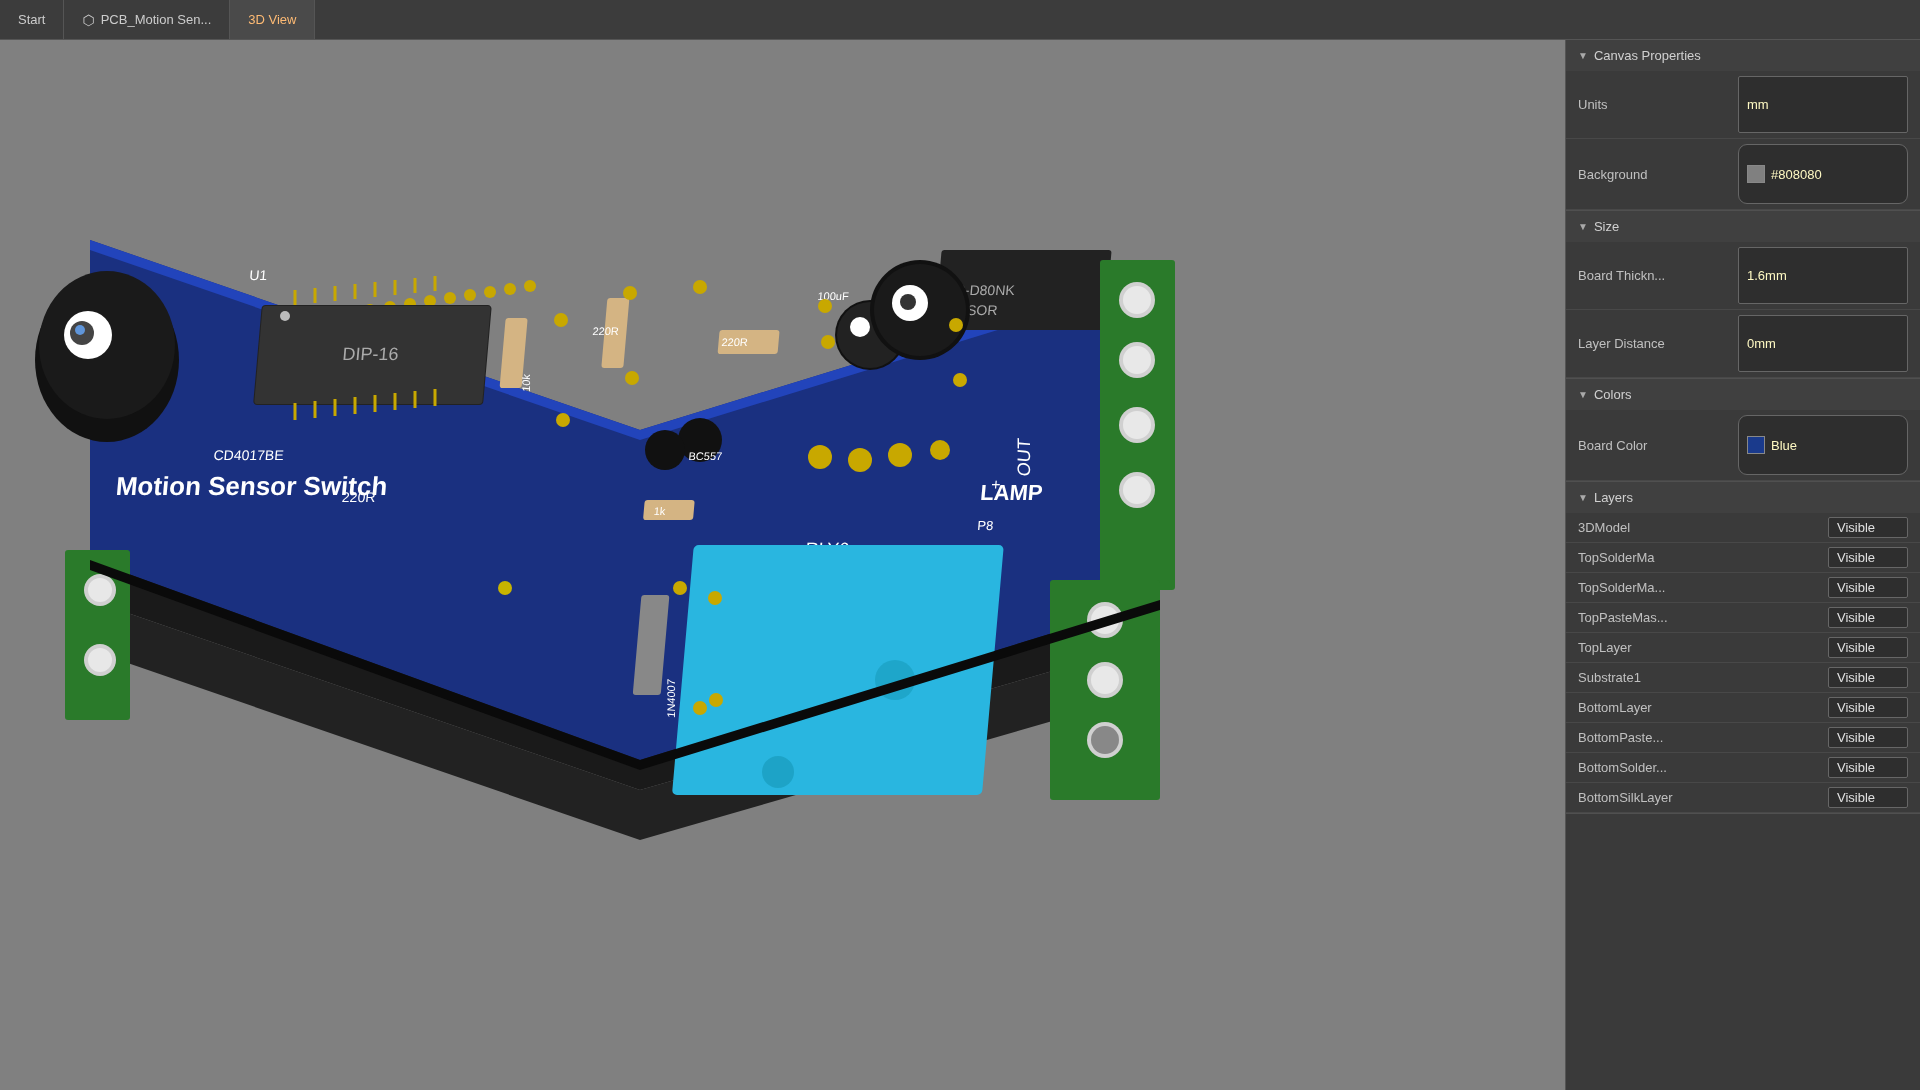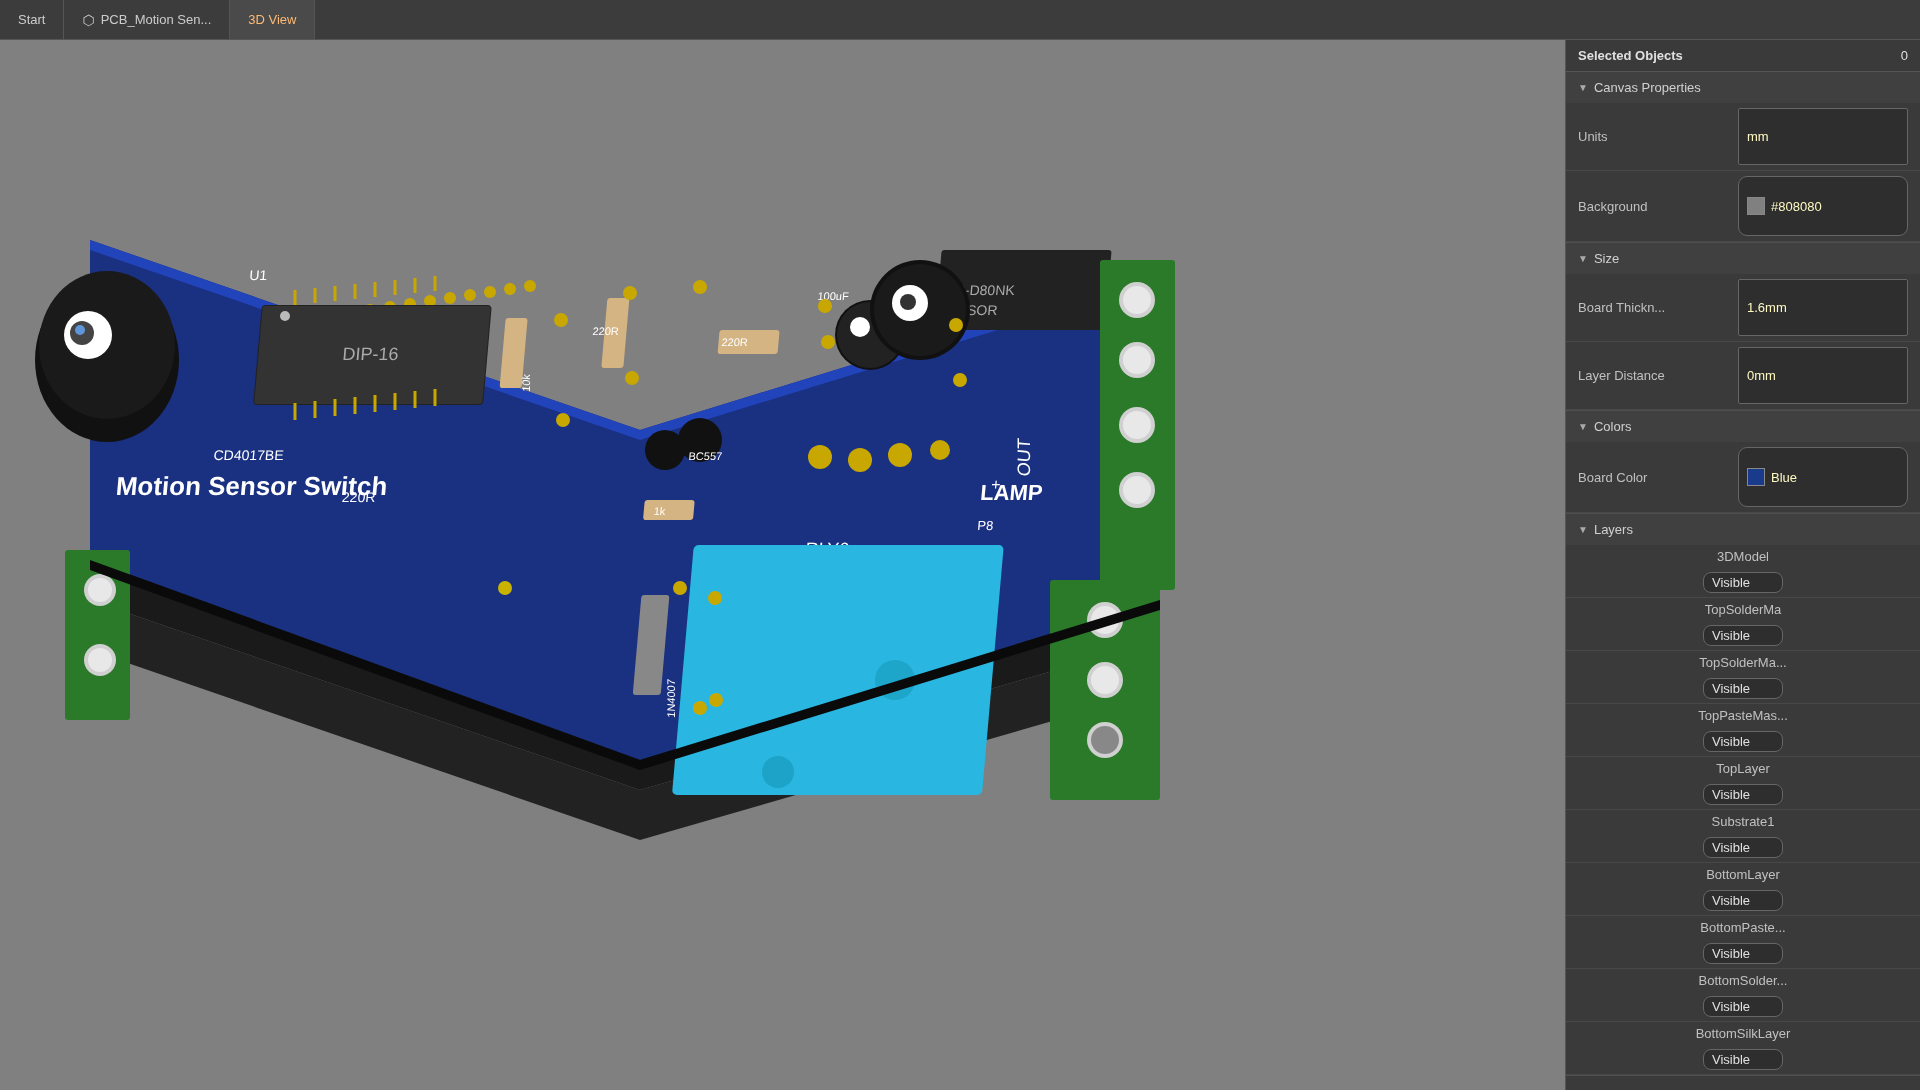"Selected Objects" div.panel-header { html: <div> <span>Selected Objects</span> <span>0</span> </div> -> none }
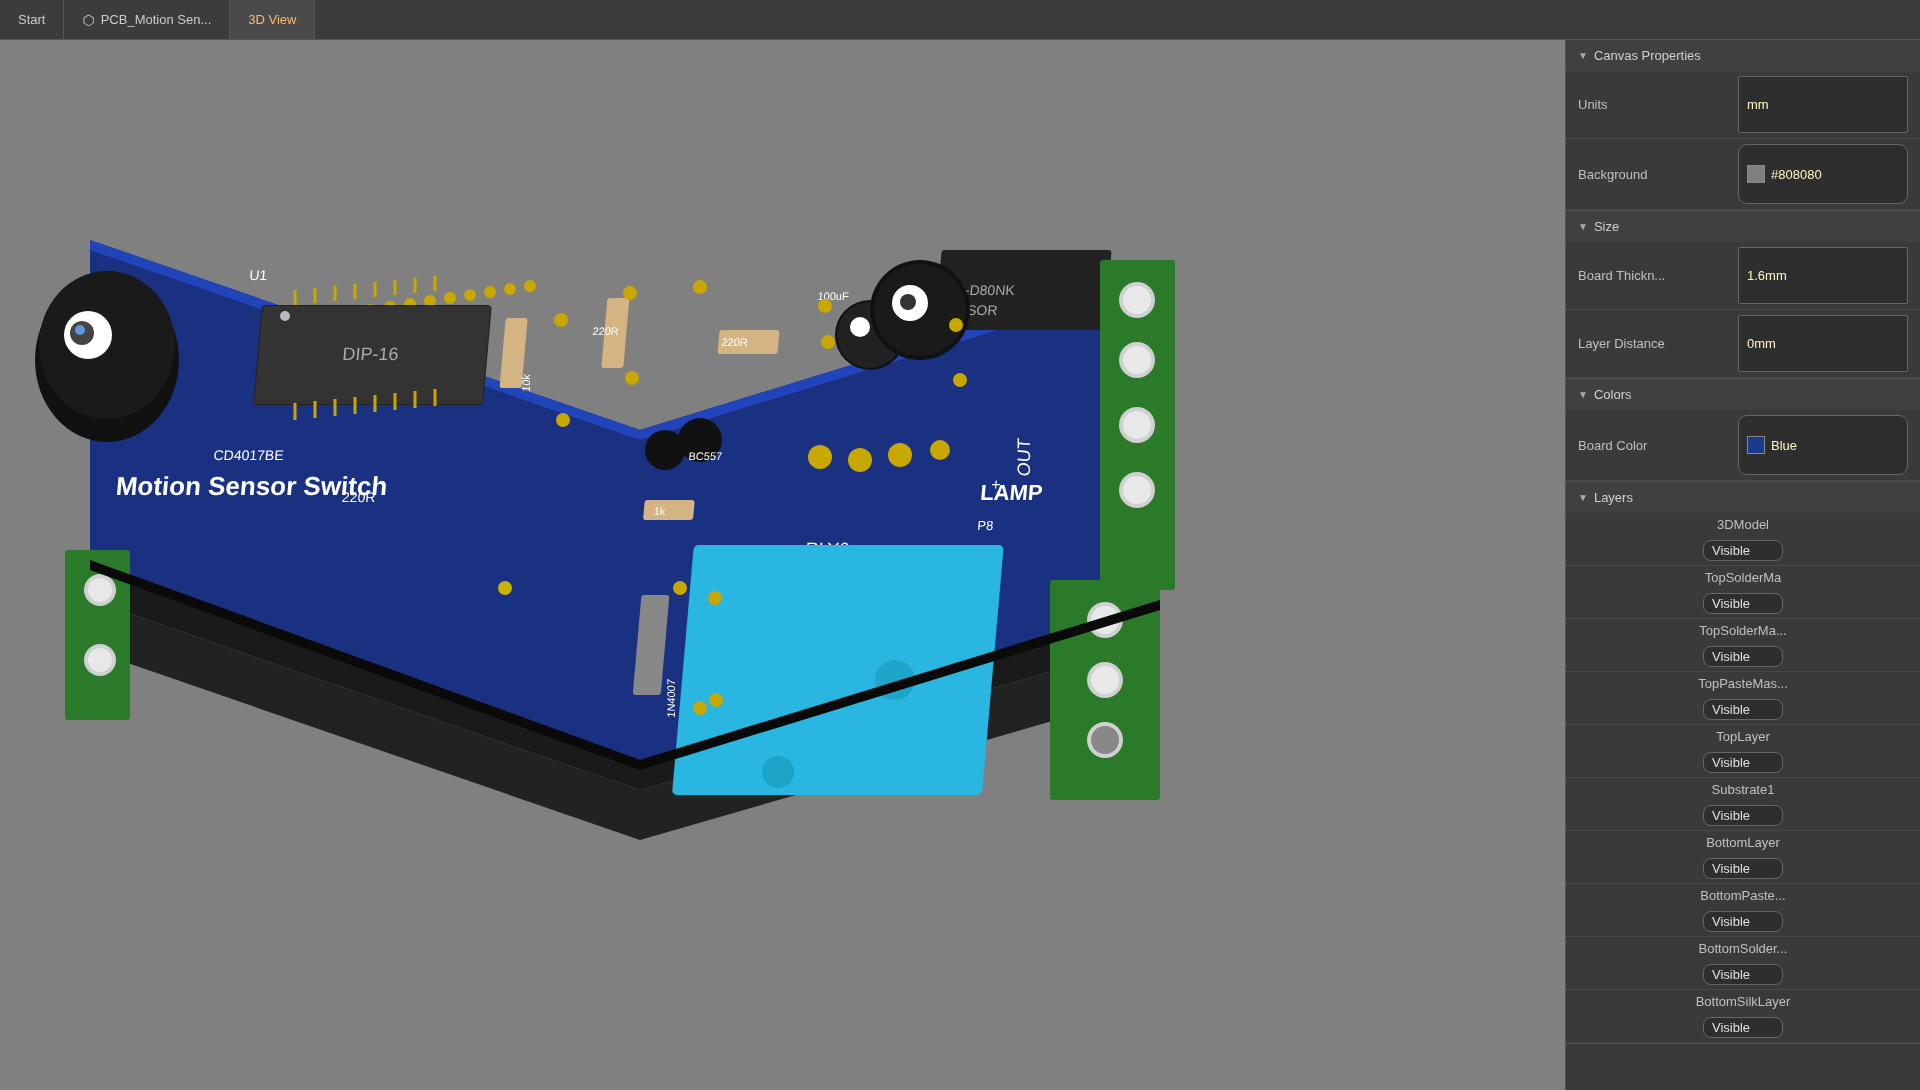"3DModel" .layer-row { flex-direction: column -> none }
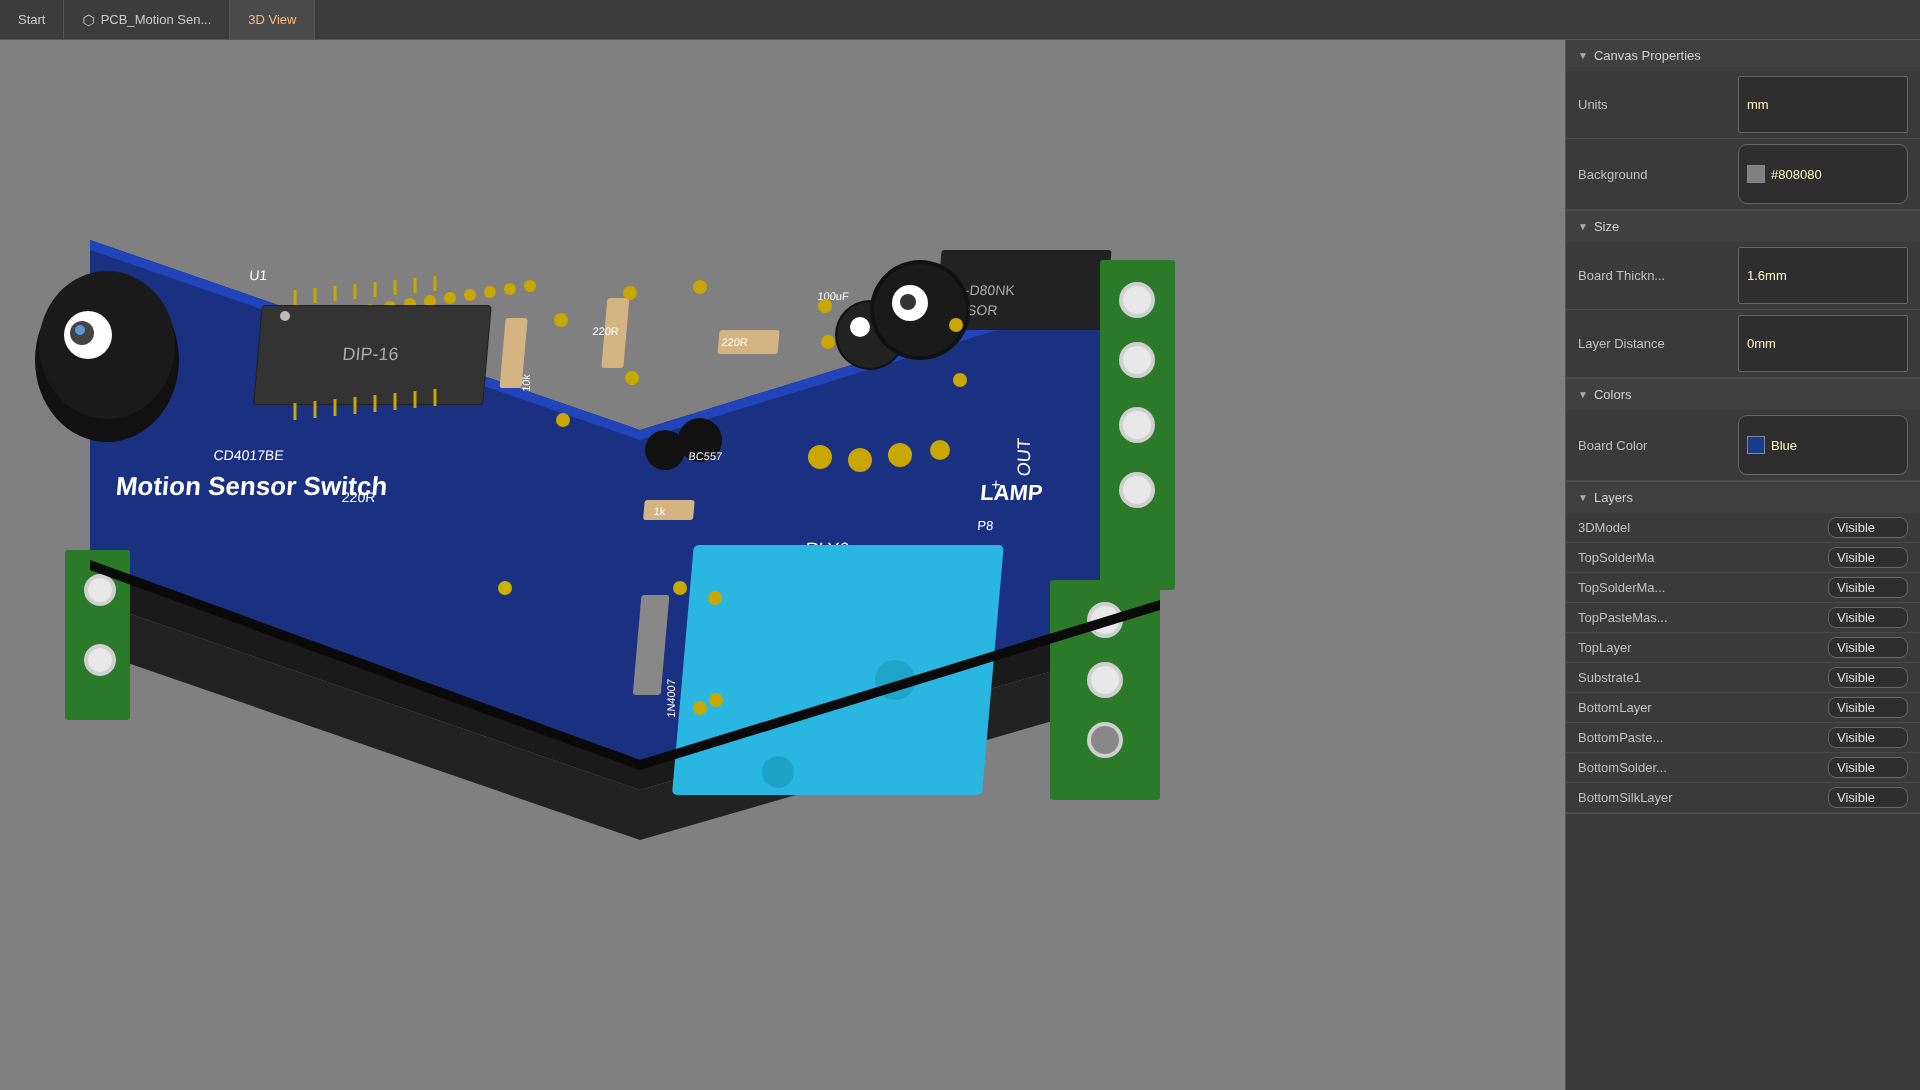"Visible" .layer-value { border-radius: 8px -> 2px }
